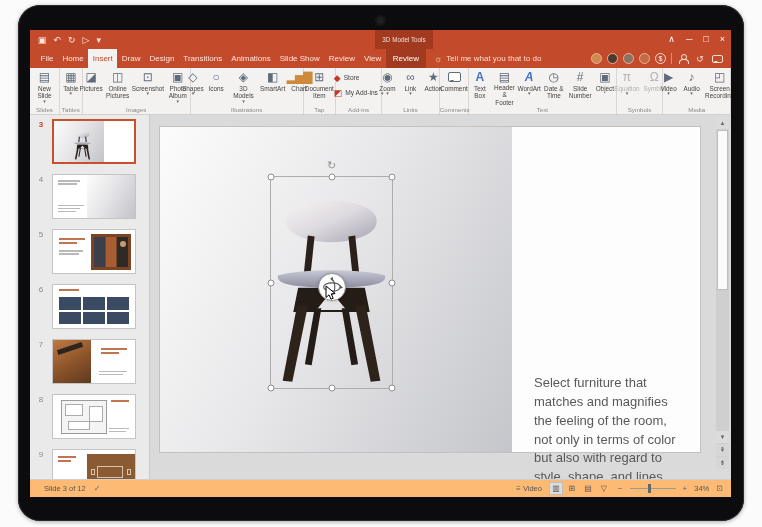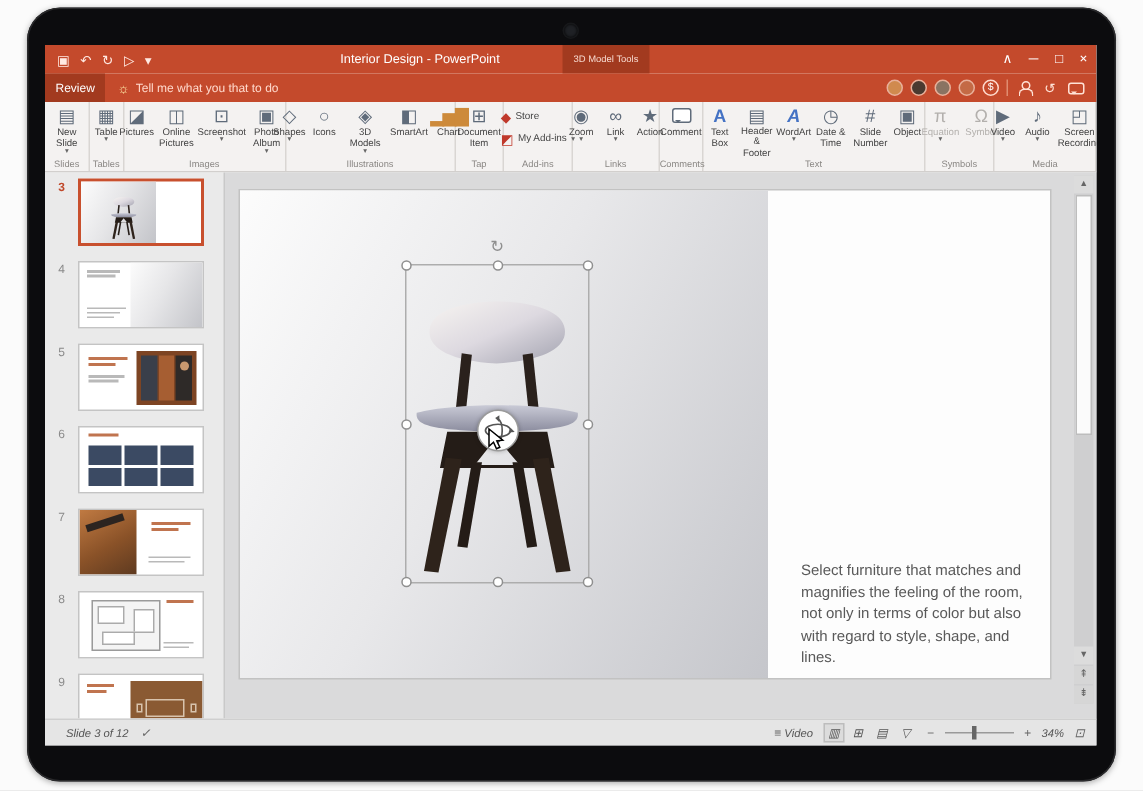"Interior Design - PowerPoint" div.win-title { html: <div>Interior Design - PowerPoint</div> -> none }
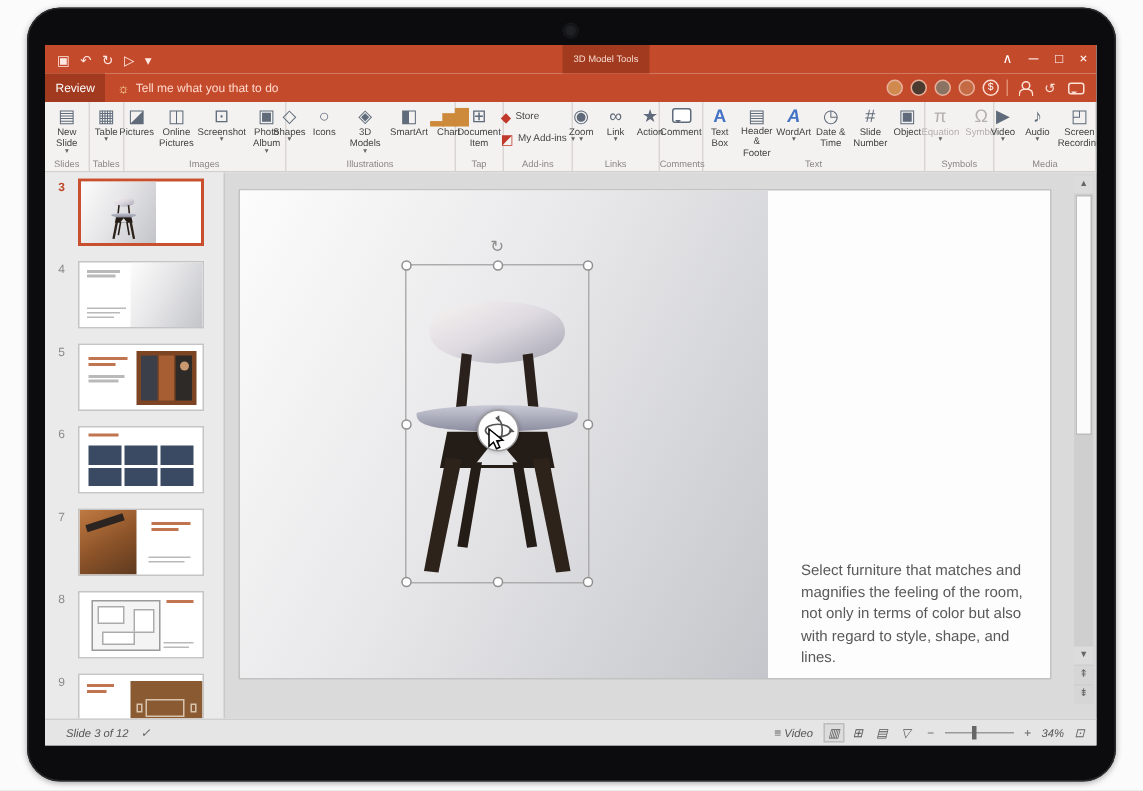"File" div.tabs { html: none -> <div> <span>File</span> <span>Home</span> <span>Insert</span> <span>Draw</span> <span>Design</span> <span>Transitions</span> <span>Animations</span> <span>Slide Show</span> <span>Review</span> <span>View</span> </div> }
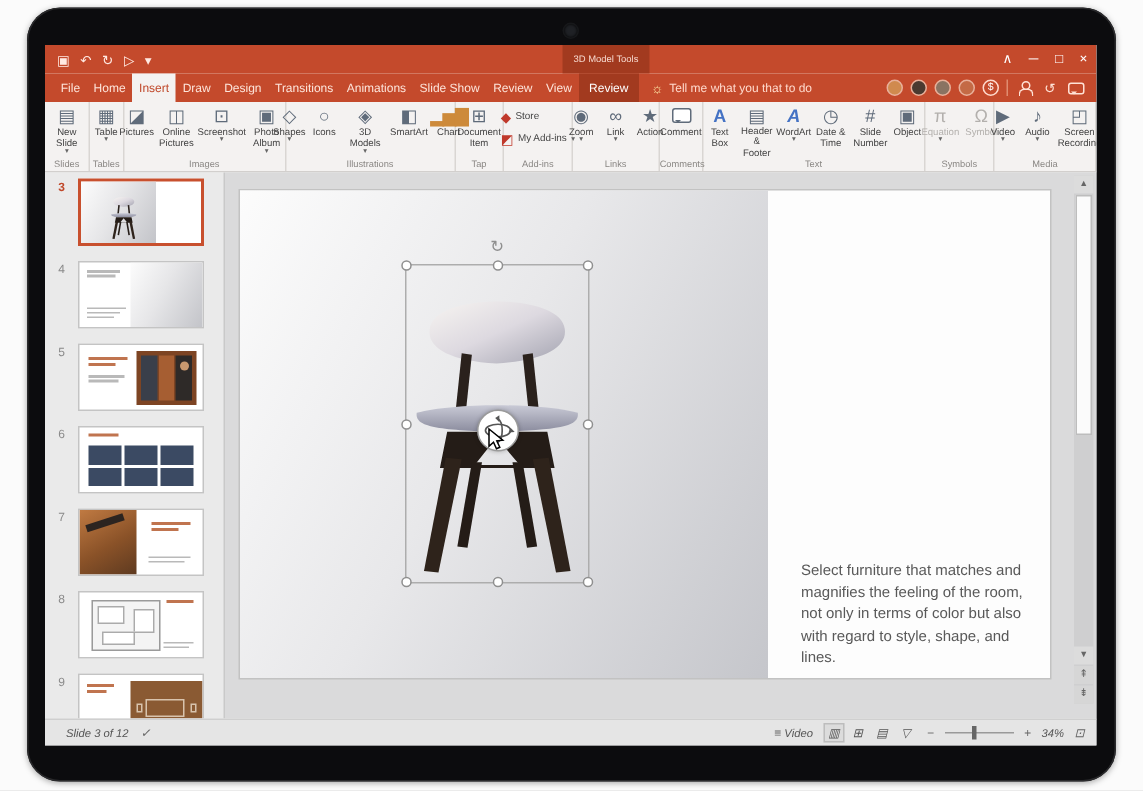"Select furniture that matches and" .slide-body { font-size: 10px -> 13px }
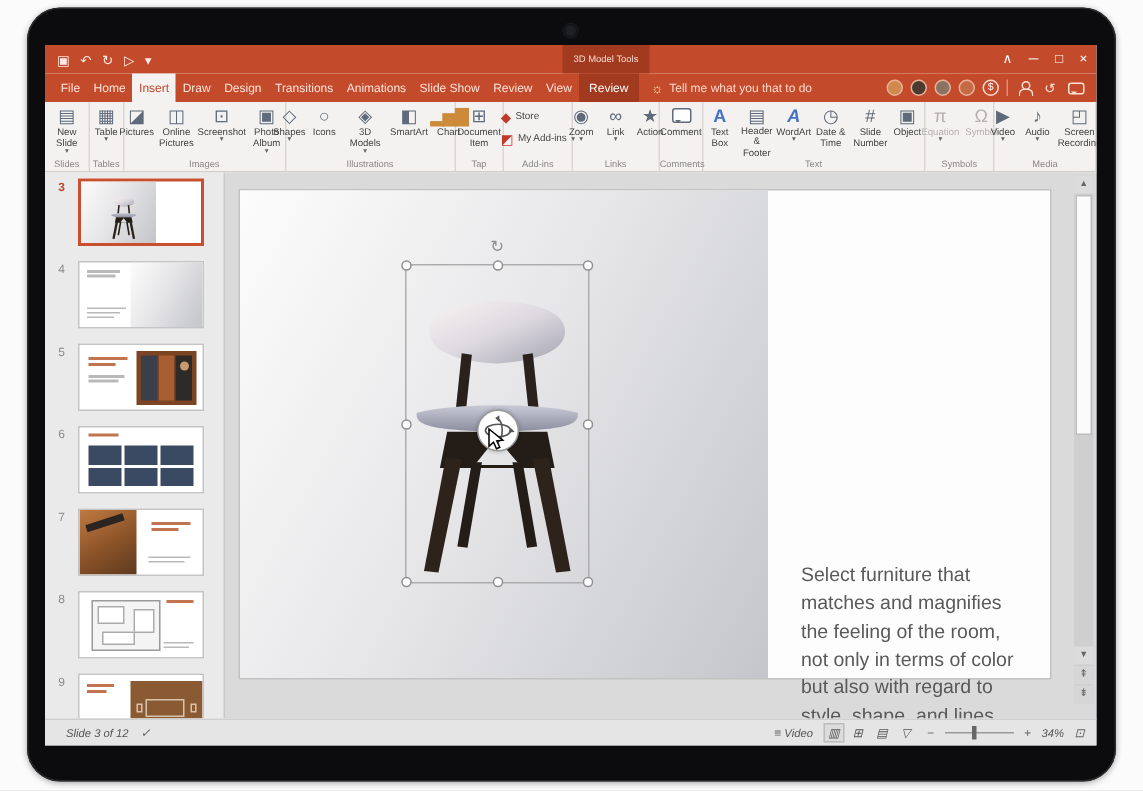"Slide 3 of 12" .statusbar { background: #e5e5e5 -> #fdba74; font-style: italic -> none }
